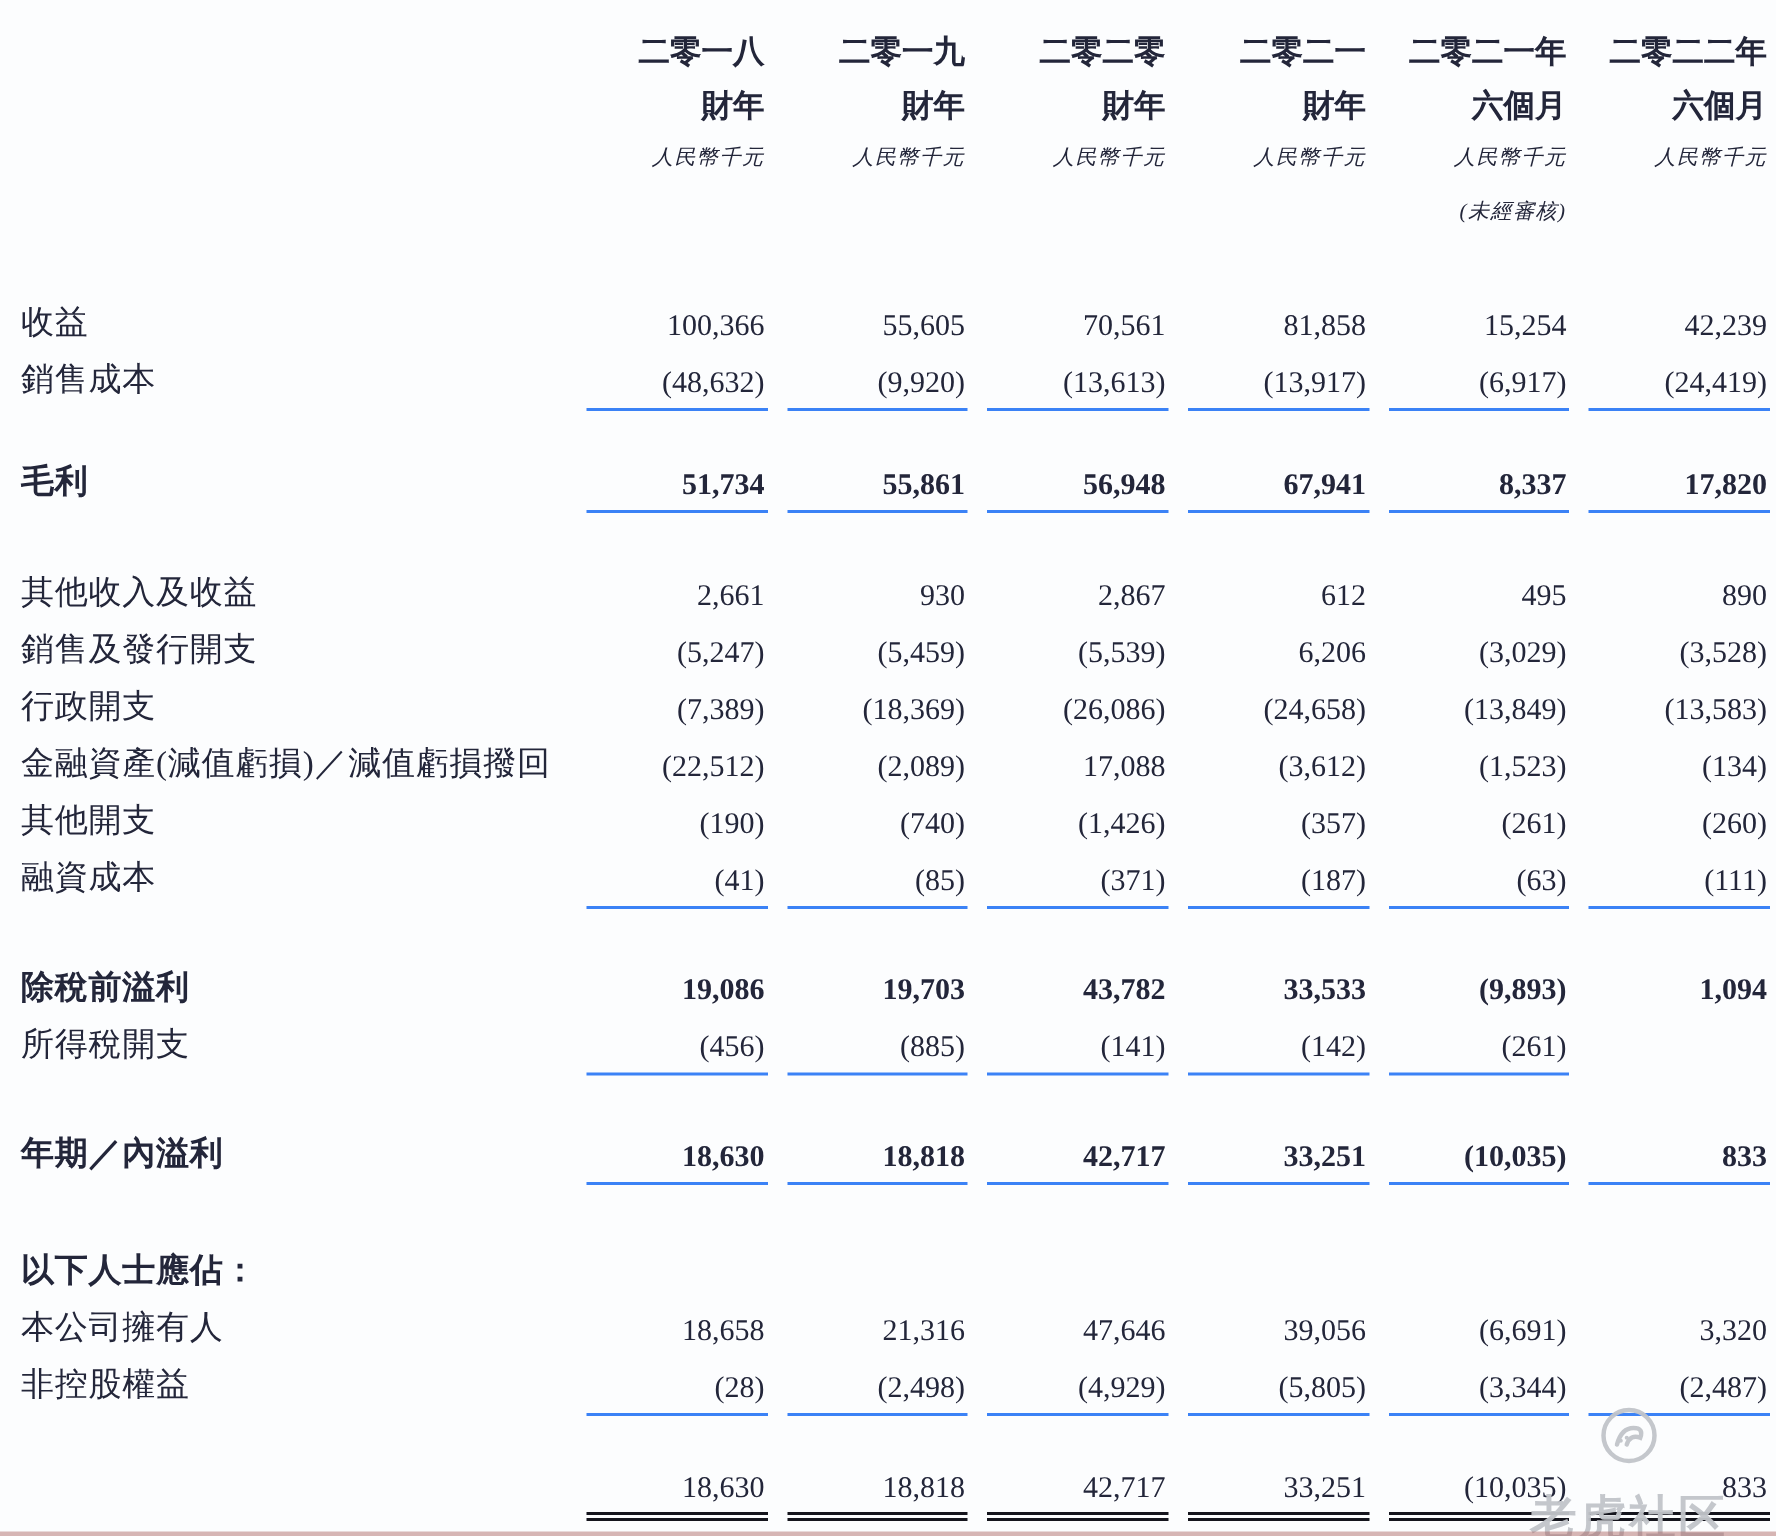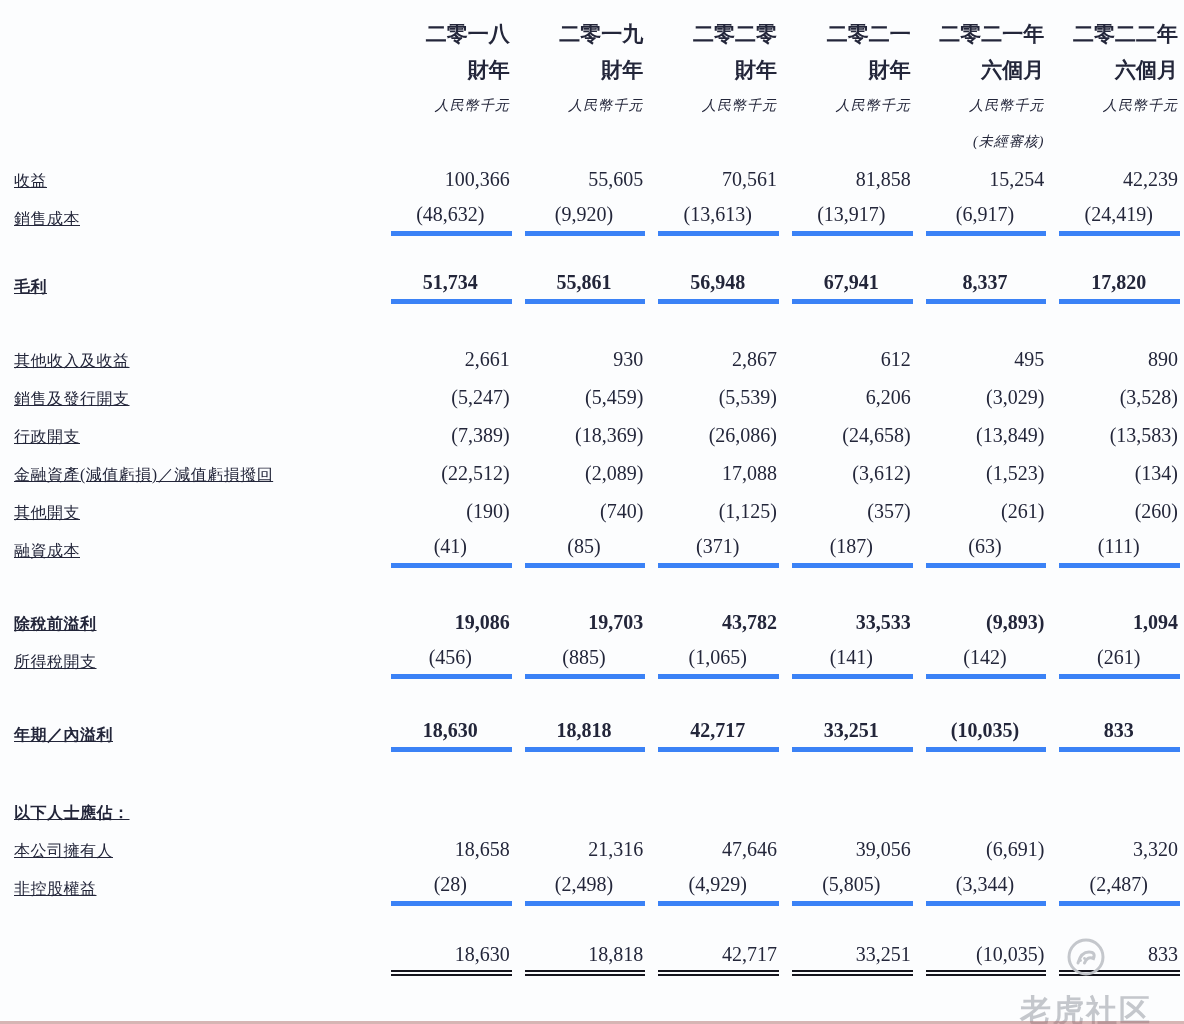"二零一八" #header-row { margin-bottom: none -> 38px }
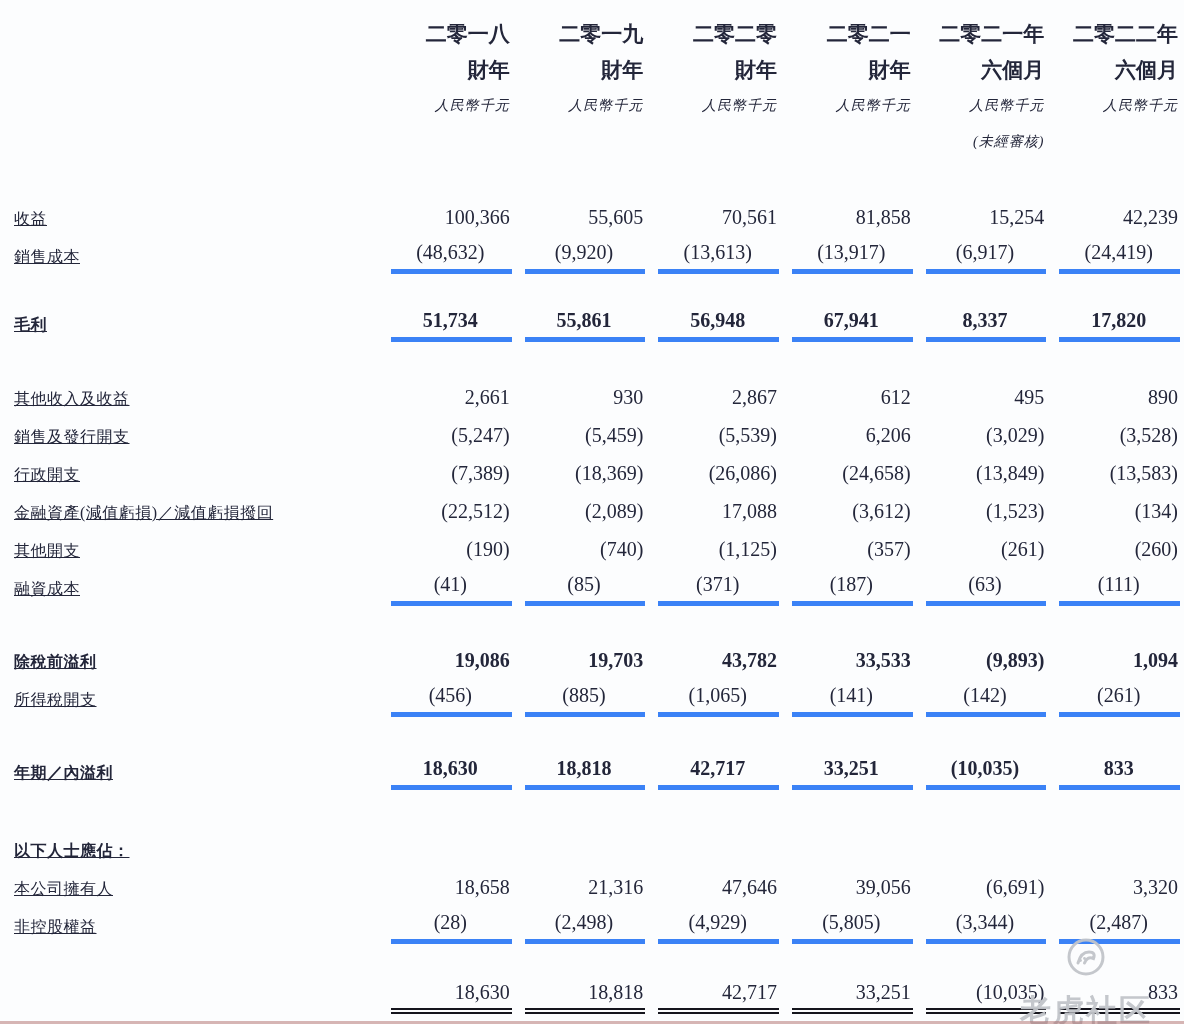"收益" .tlabel { font-size: 16px -> 22px; text-decoration: underline -> none }
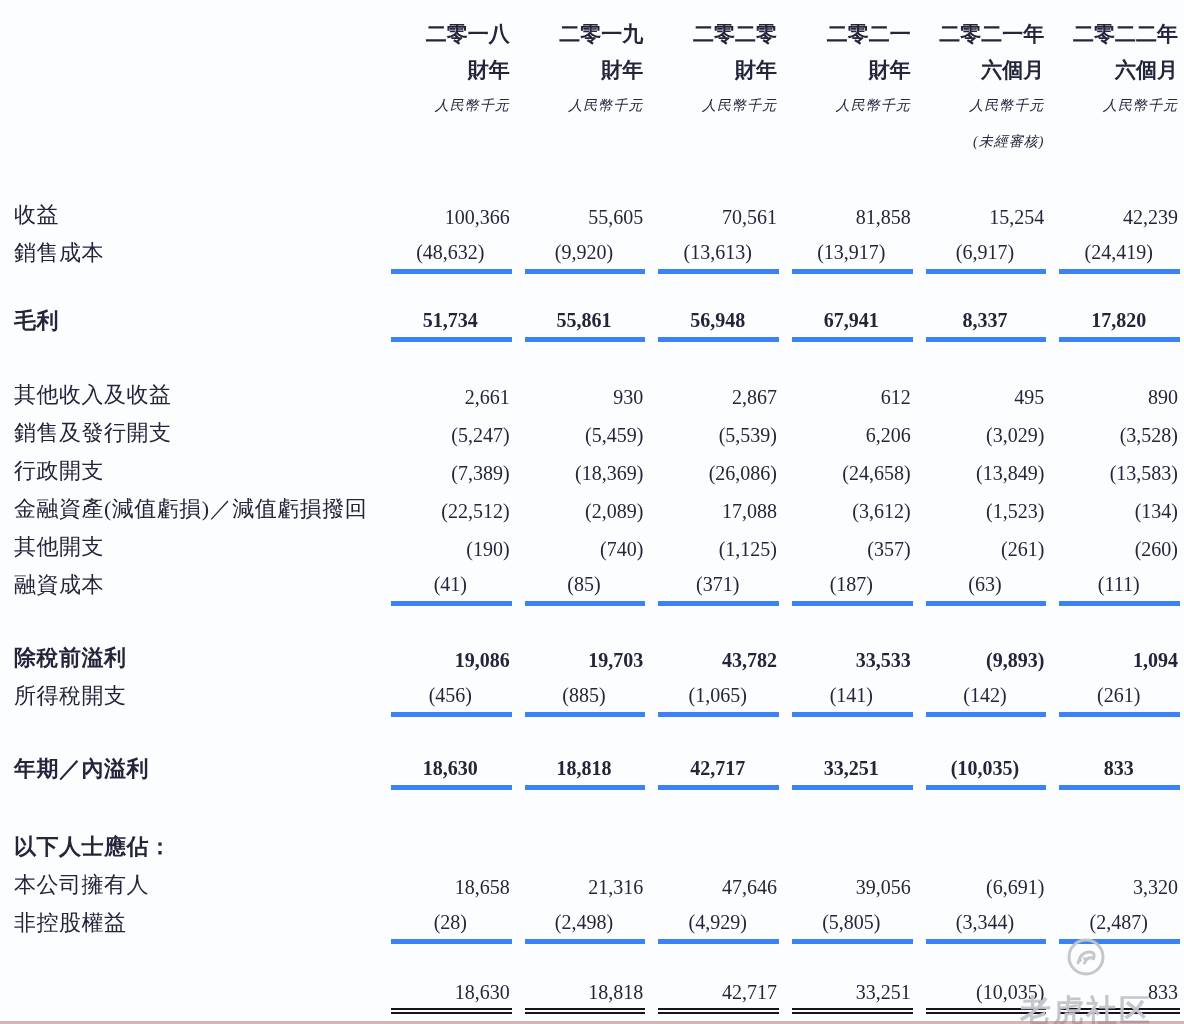"(48,632)" .trow.u-single .tcell .cline { border-bottom: 5px solid #3b82f6 -> 2px solid #3b82f6; text-align: center -> none }
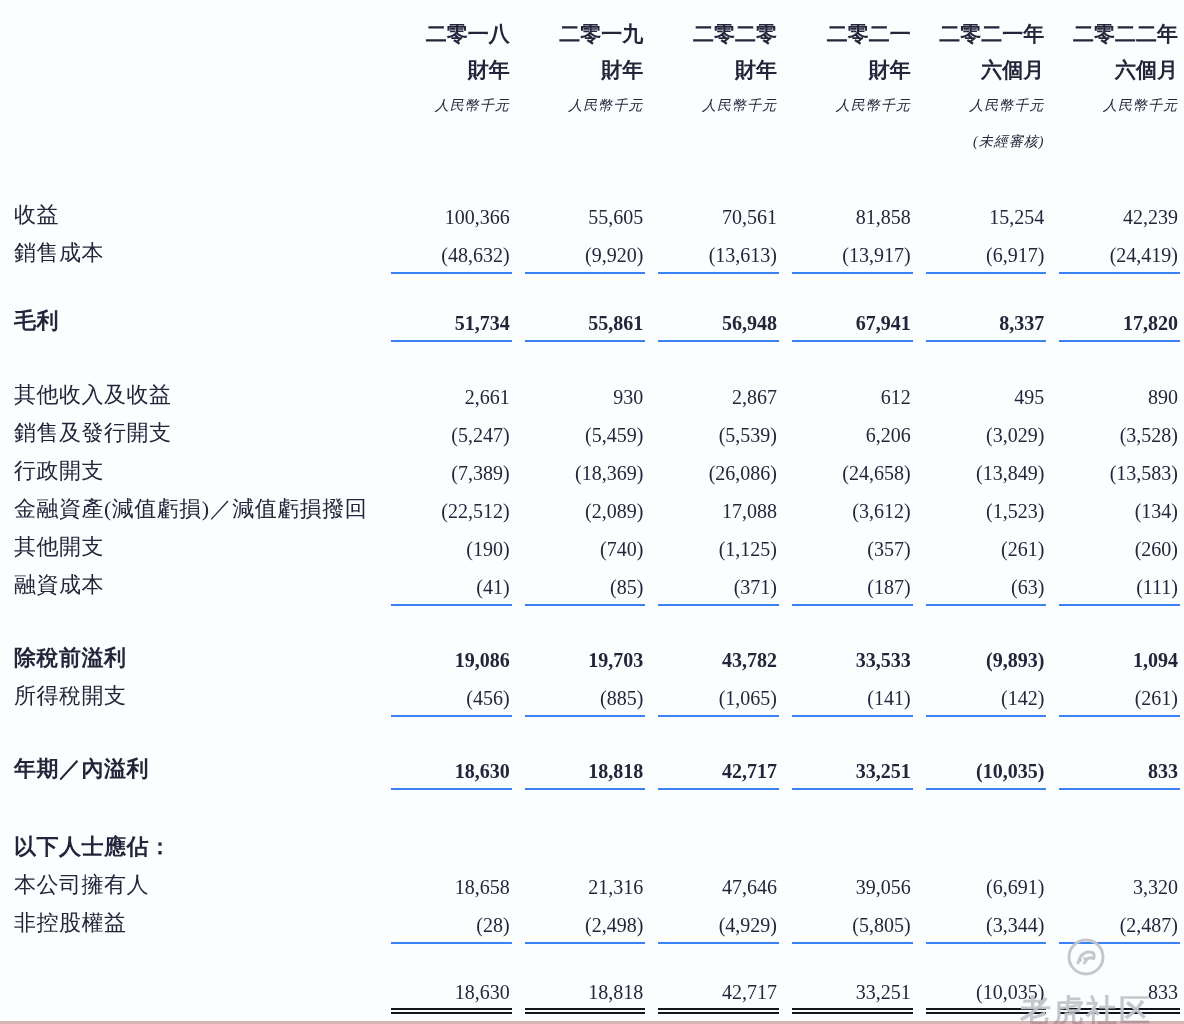"(1,125)" span.cline { text: 1,125 -> 1,426 }
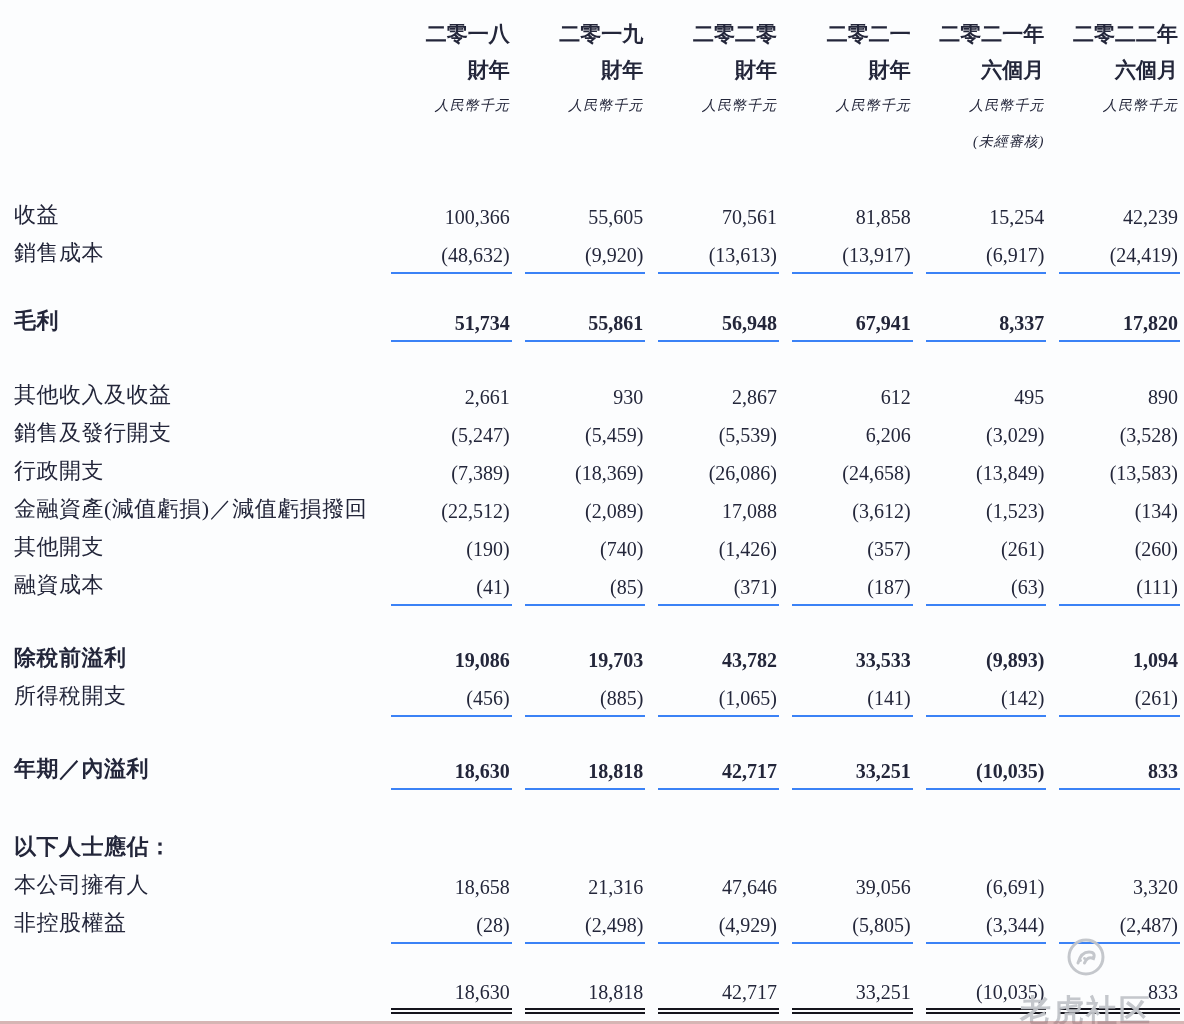"(1,065)" div.tcell { html: <div> <span>(1,065)</span> </div> -> none }
